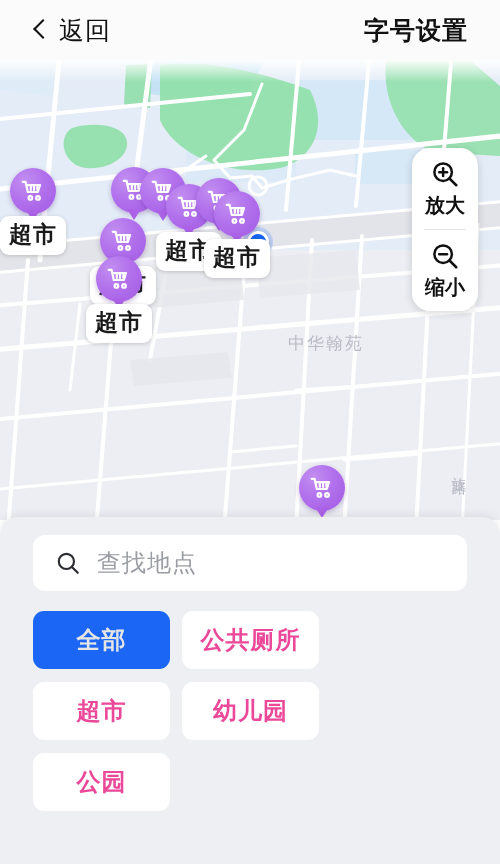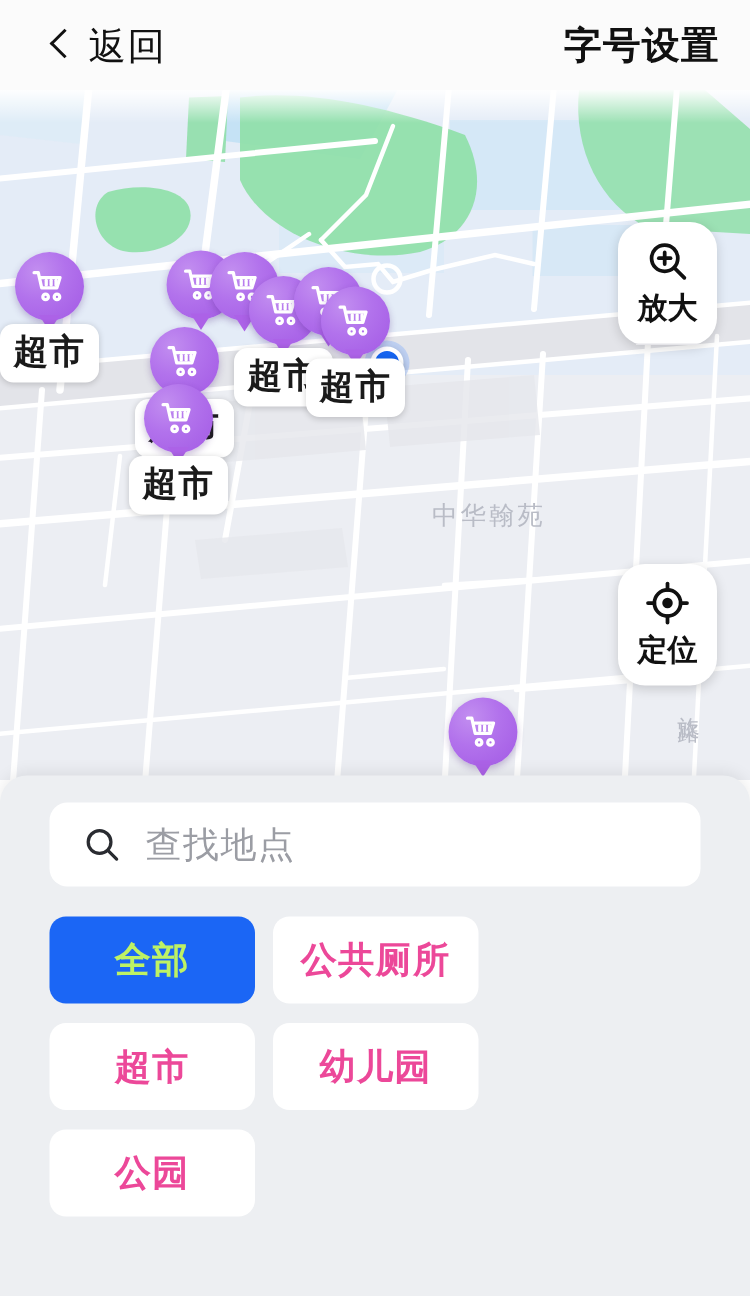"字号设置" .hdr-title { right: 20px -> 32px }
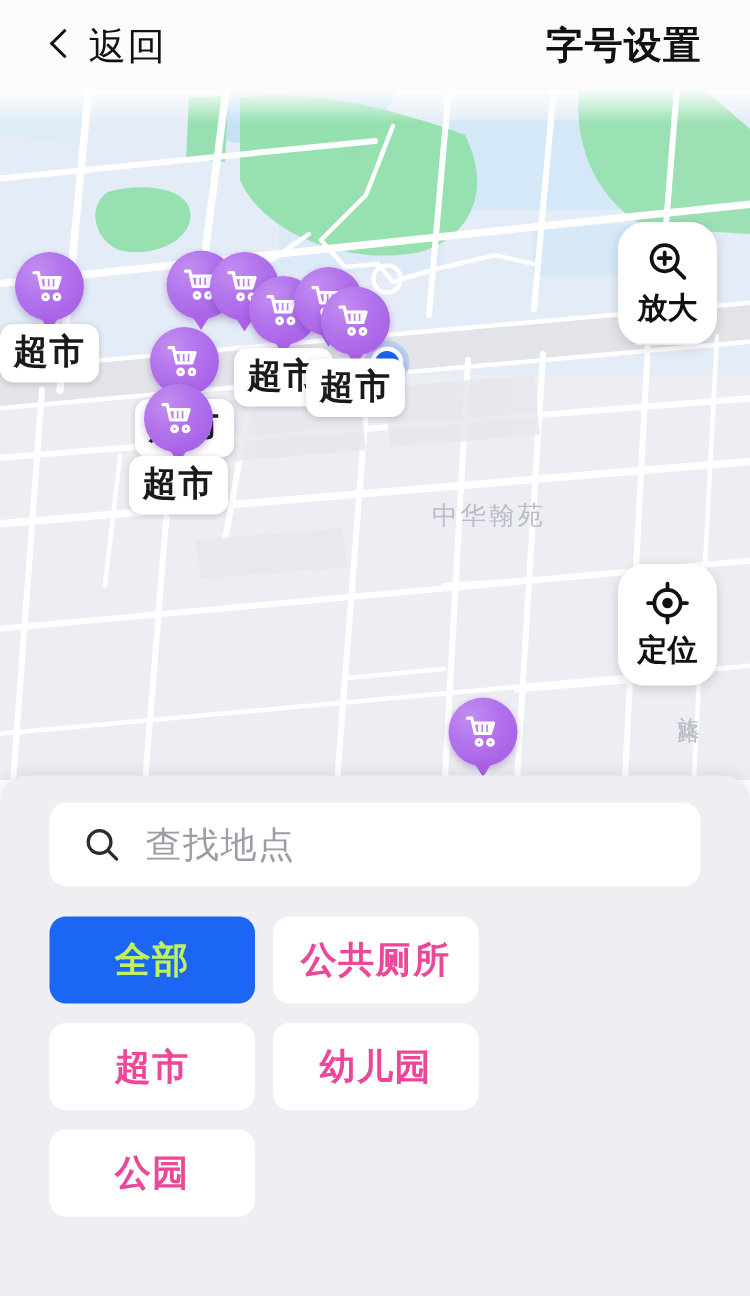"缩小" div.ctrl-btn { html: none -> <div> <svg> <circle></circle> <line></line> <line></line> </svg> <span>缩小</span> </div> }
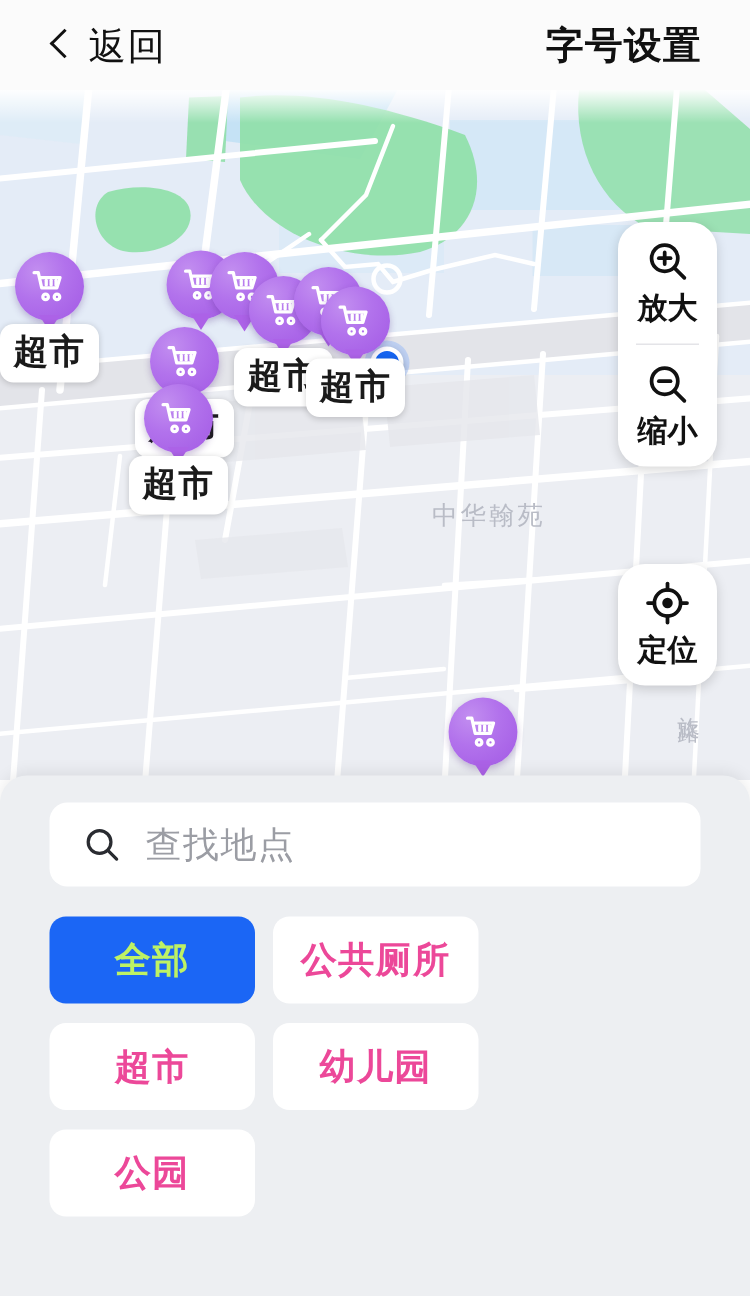"定位" div.ctrl-stack { html: <div> <div> <svg> <circle></circle> <circle></circle> <line></line> <line></line> <line></line> <line></line> </svg> <span>定位</span> </div> </div> -> none }
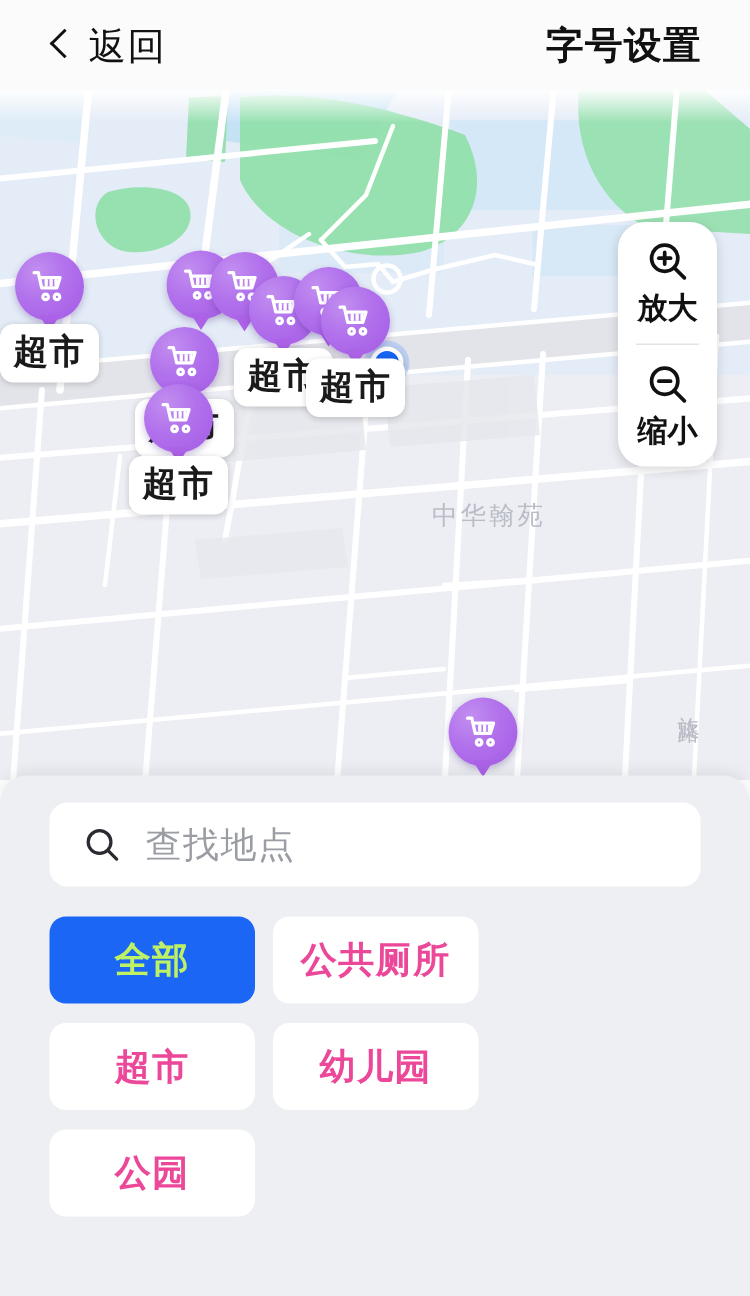"全部" .chip.active { color: #bef264 -> #e5e5e5 }
